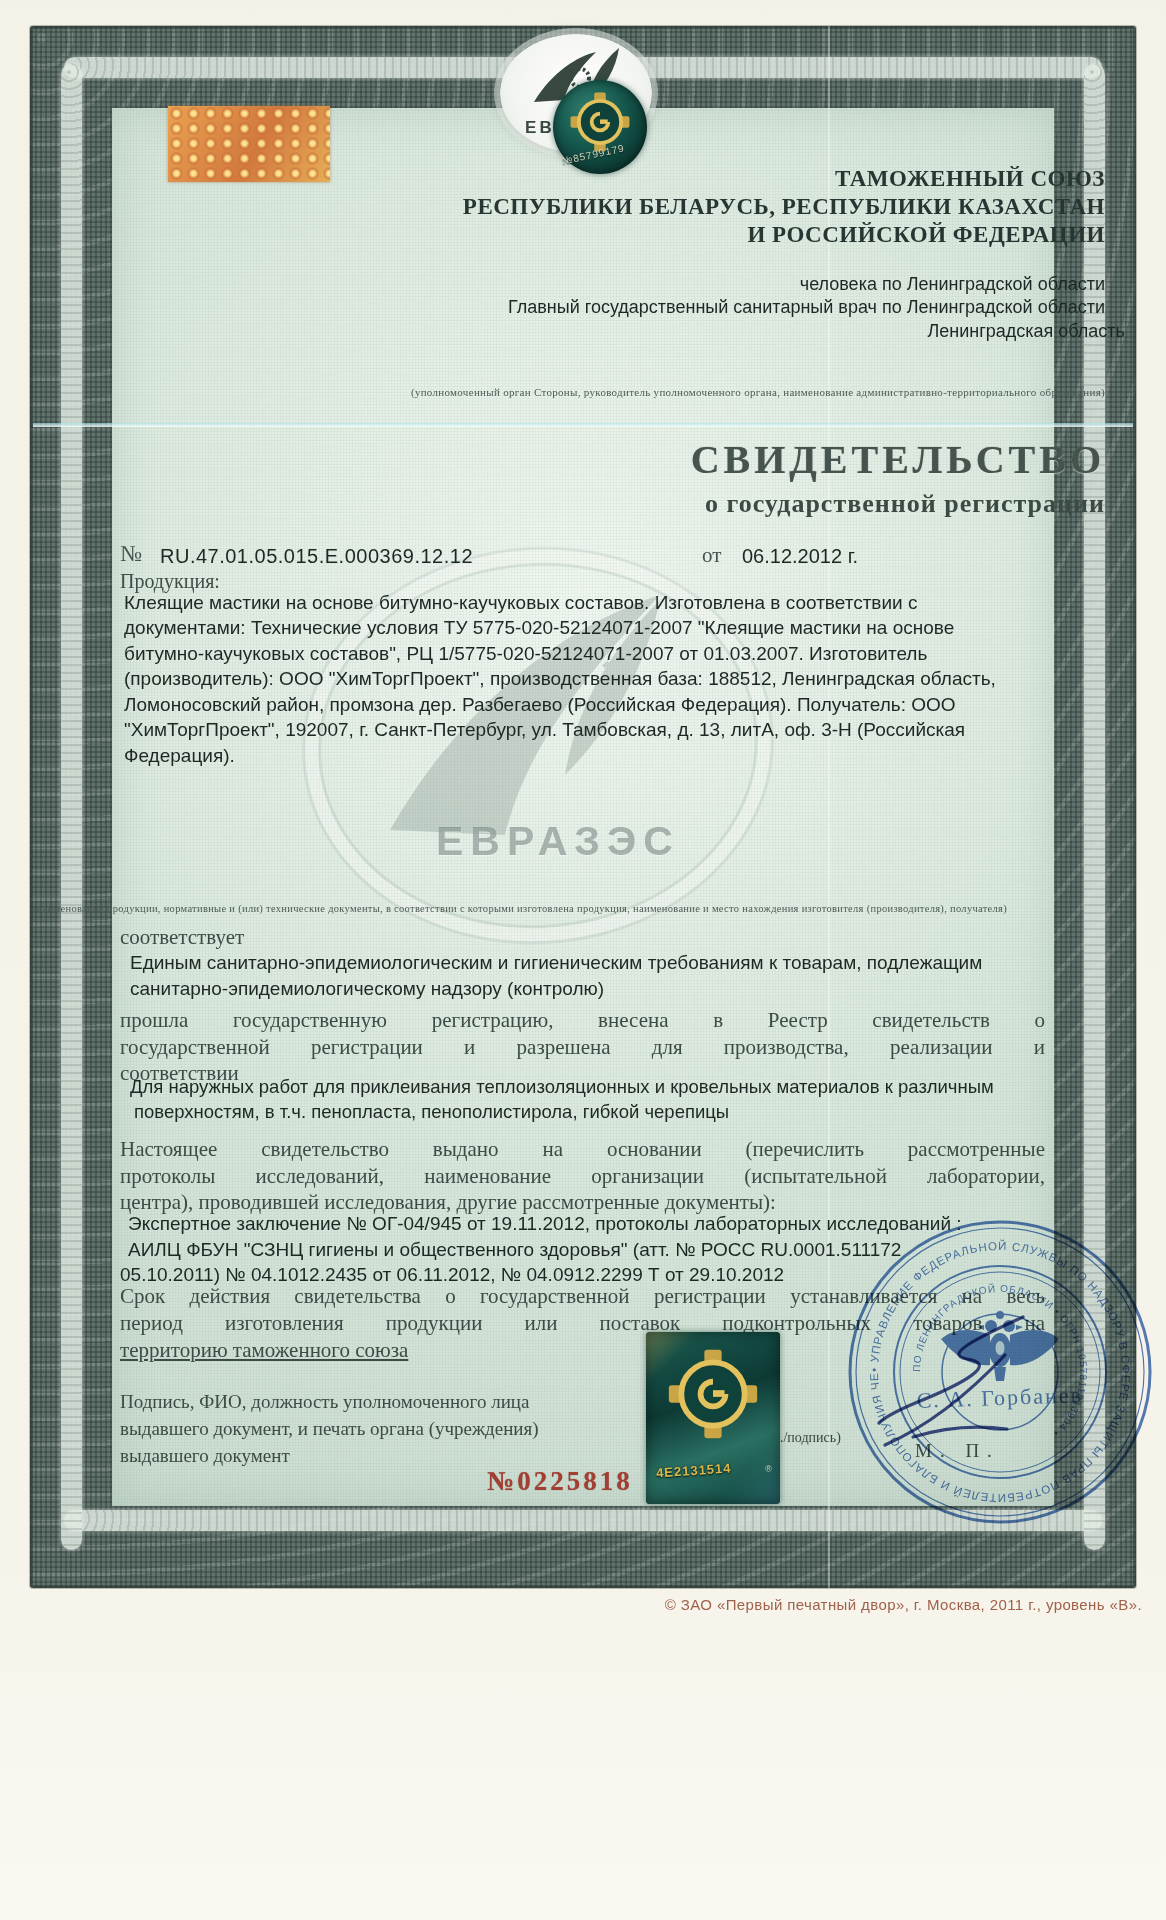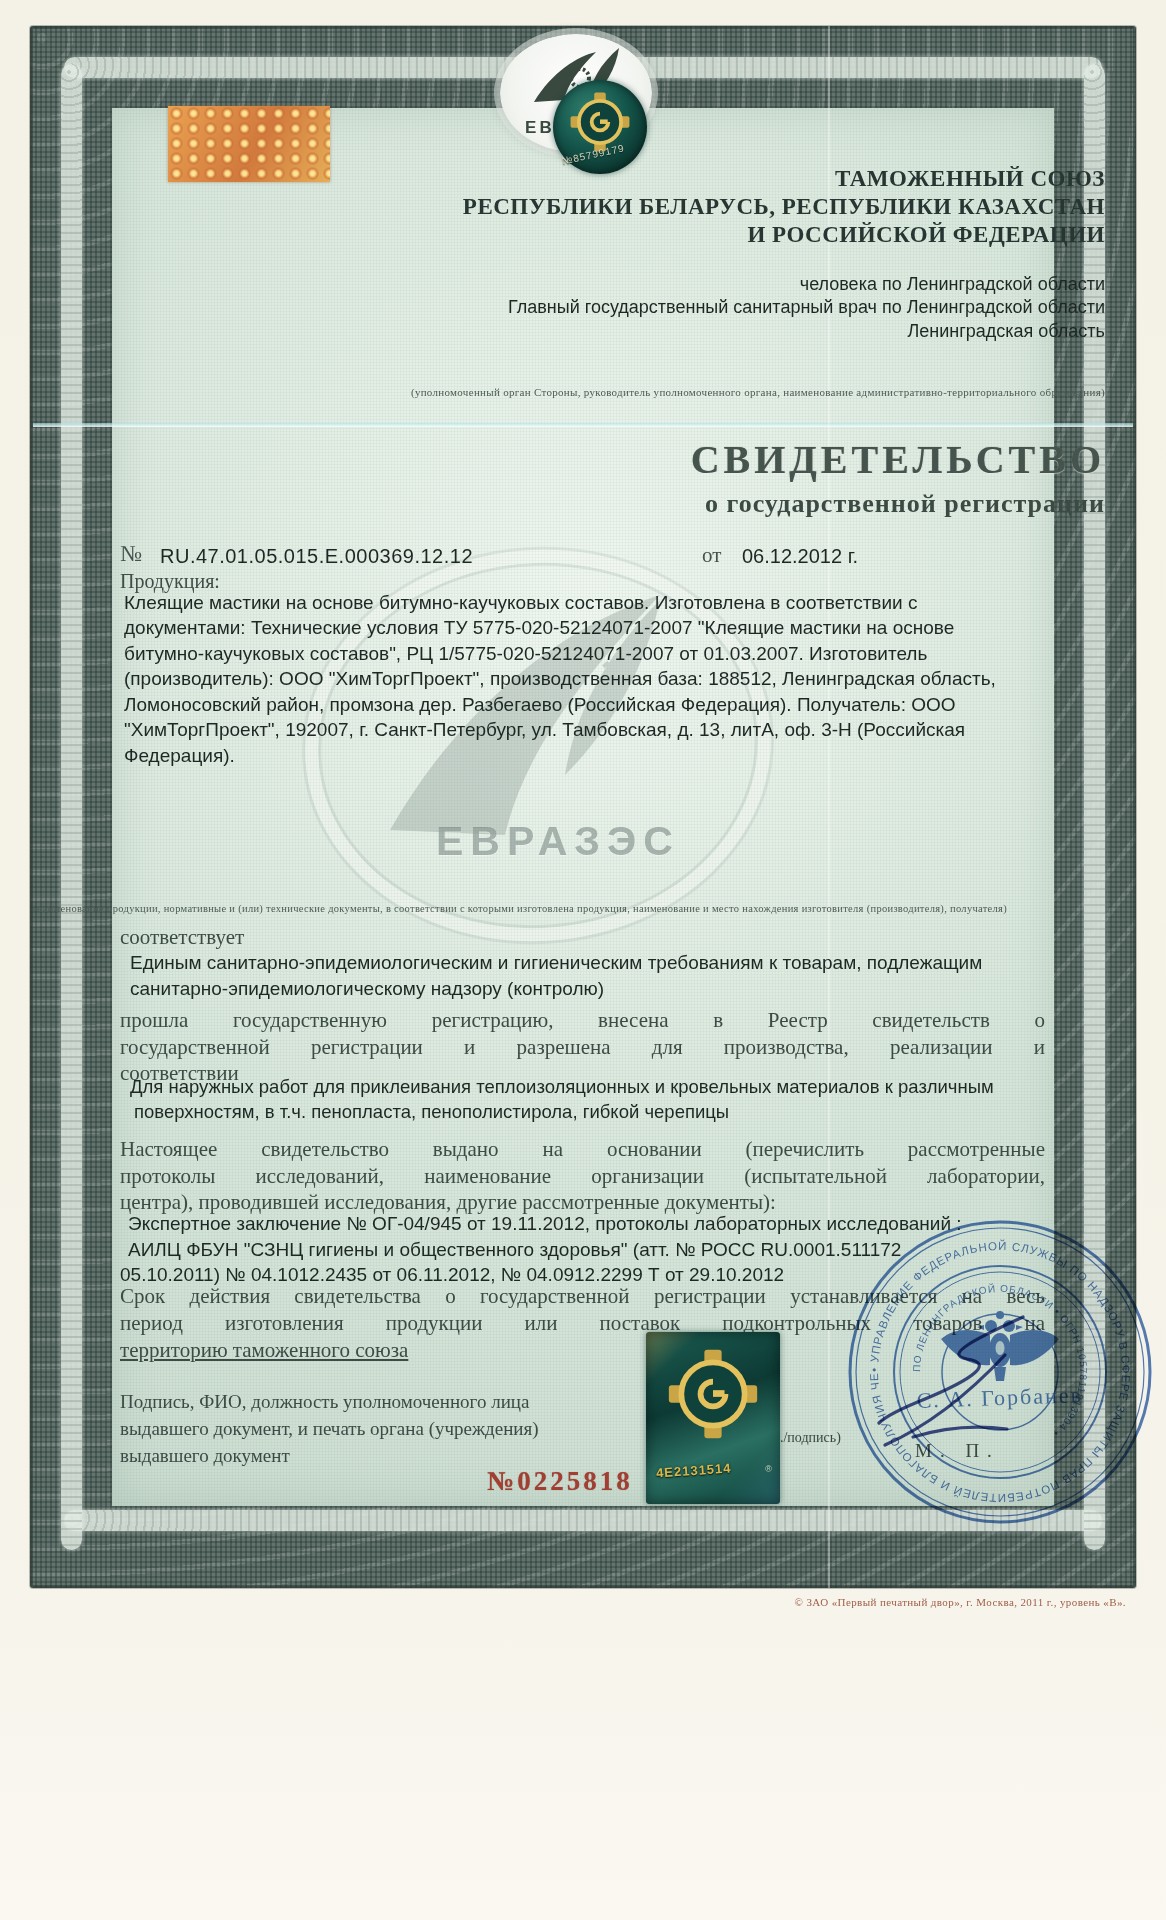"Ленинградская область" div.abs { padding-left: none -> 20px }
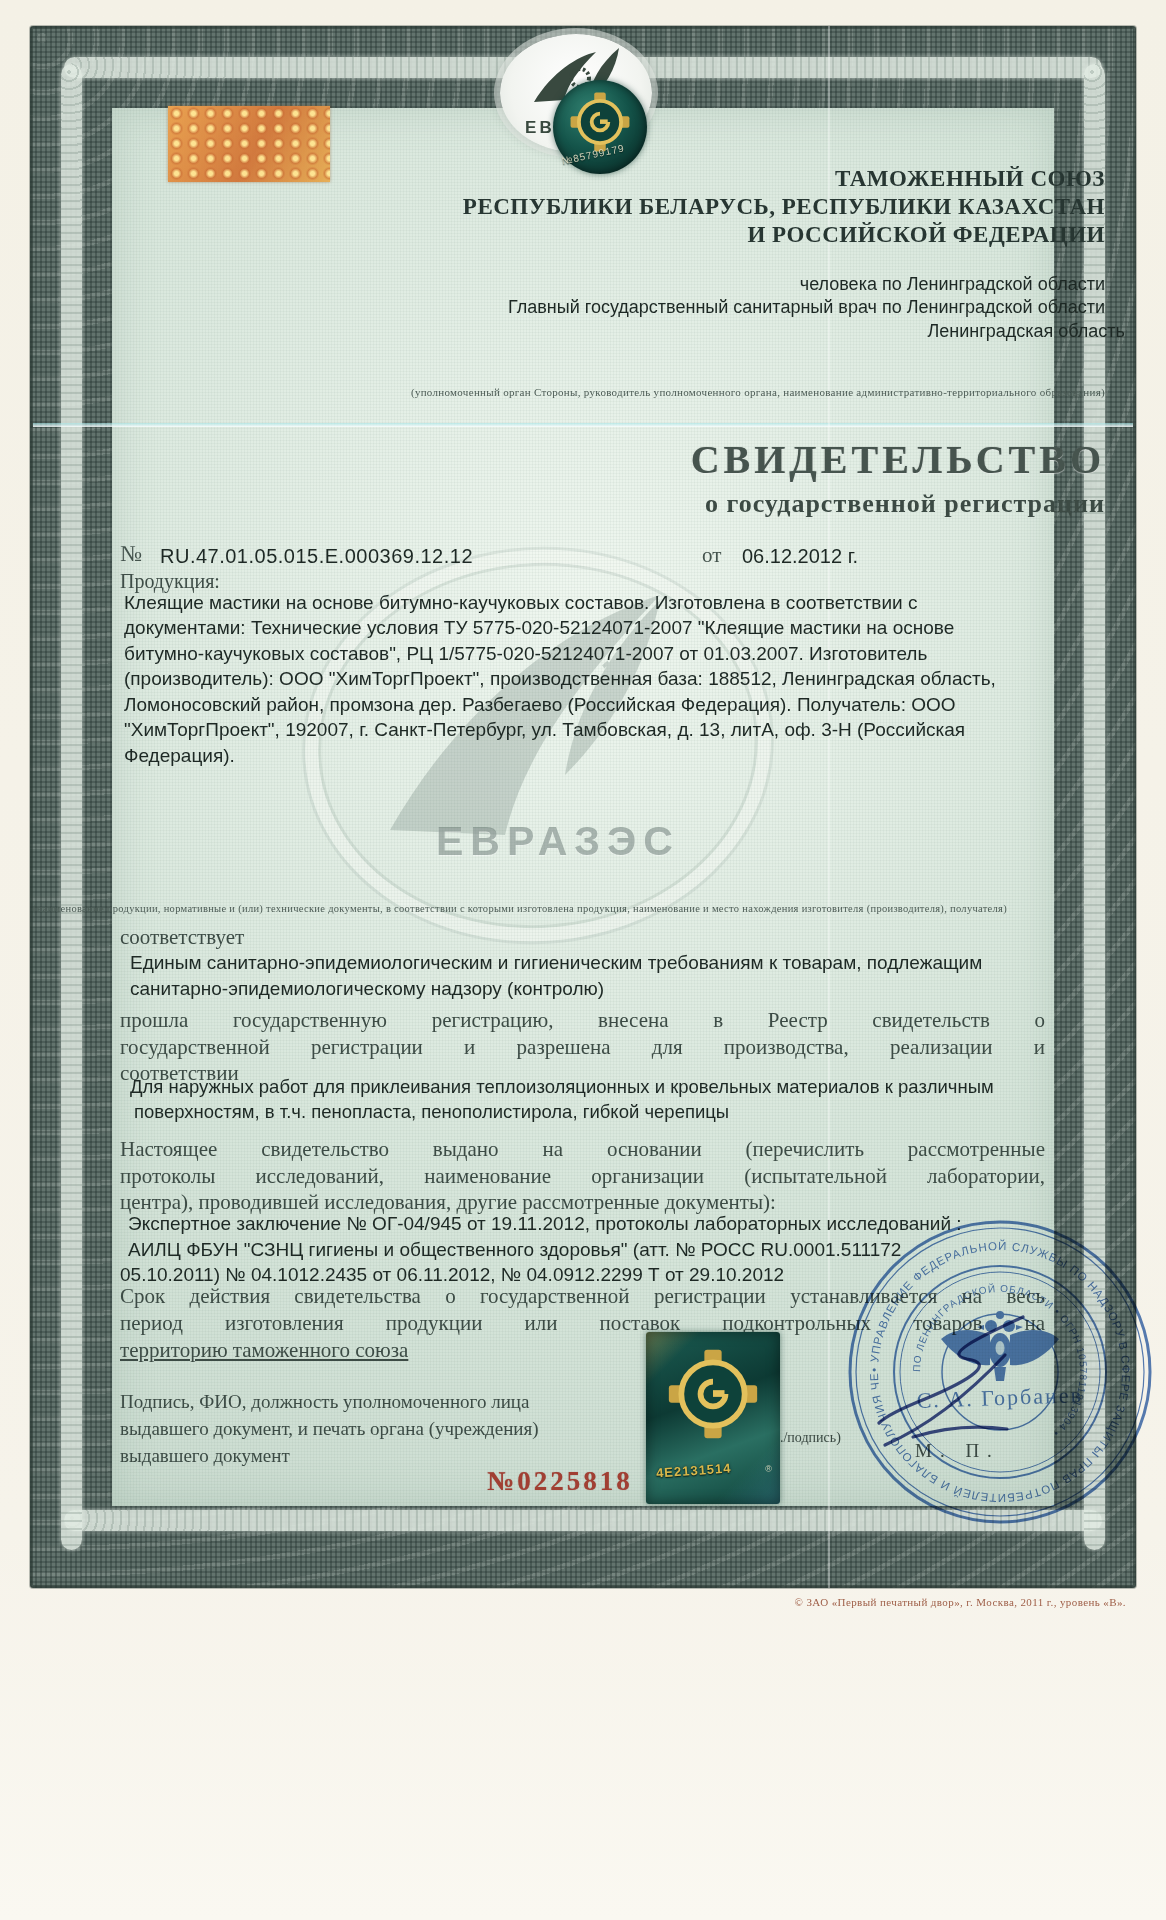"© ЗАО «Первый печатный двор»," .printer-credit { font-family: Liberation Serif, serif -> Liberation Sans, sans-serif; font-size: 11px -> 15px; right: 40px -> 24px }
